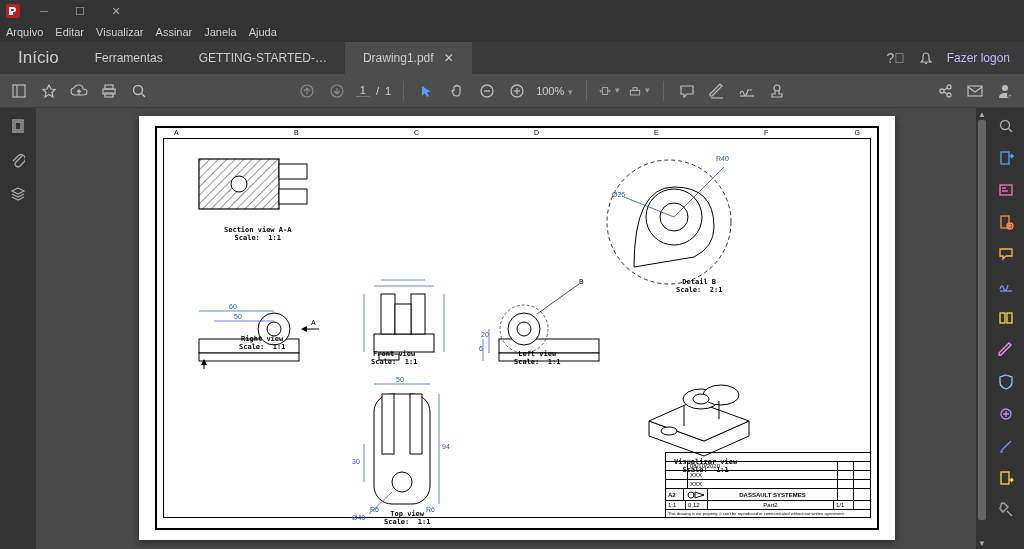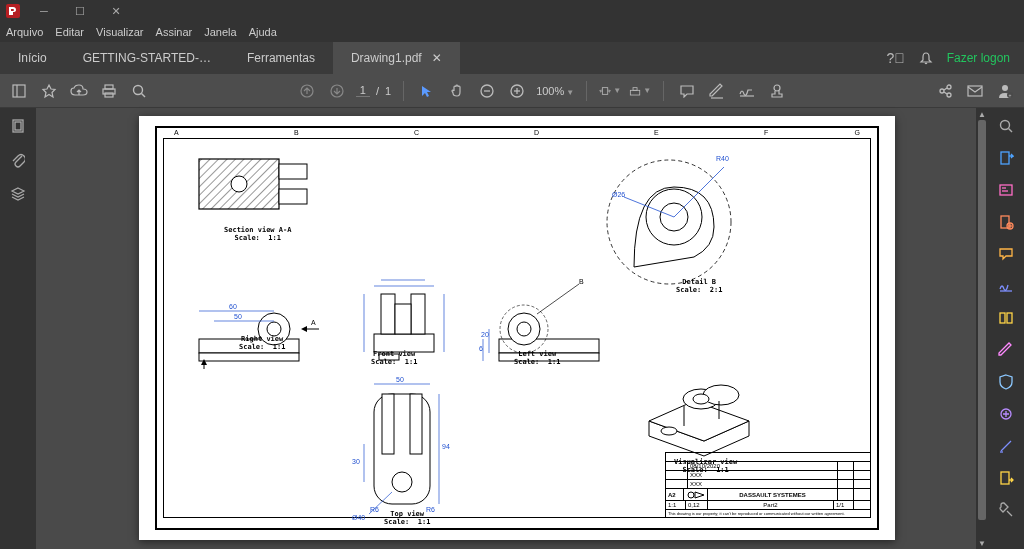"Início" .tabsrow .tab.home { font-size: 12px -> 17px }
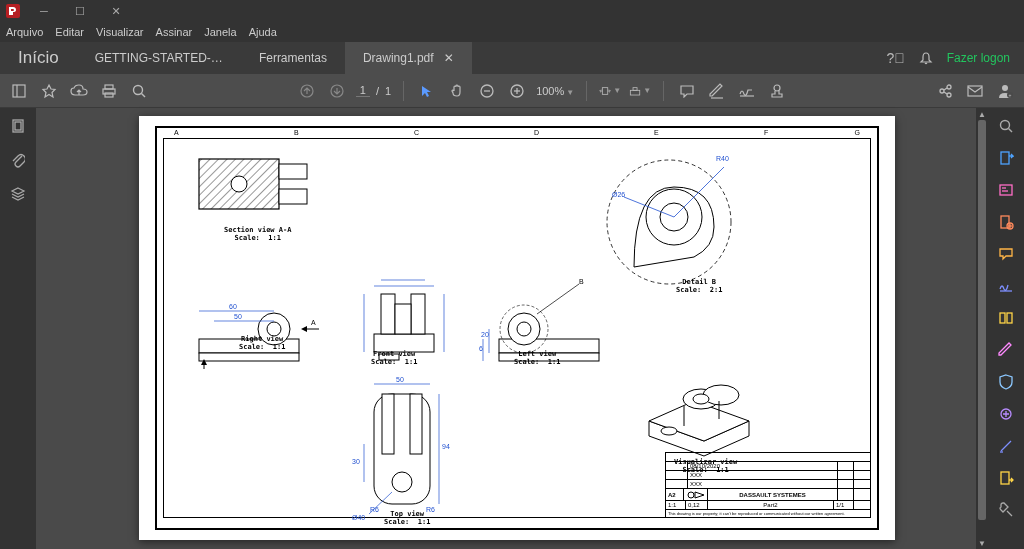"GETTING-STARTED-…" div.tab { order: before "Ferramentas" -> after "Ferramentas" }
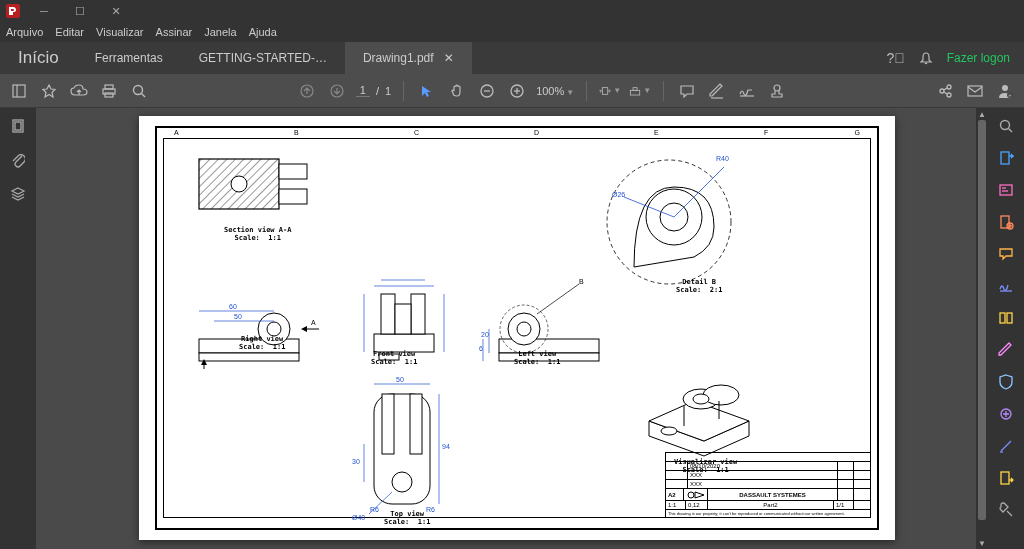"Fazer logon" .tabsrow .login { color: #22c55e -> #c4b5fd }
